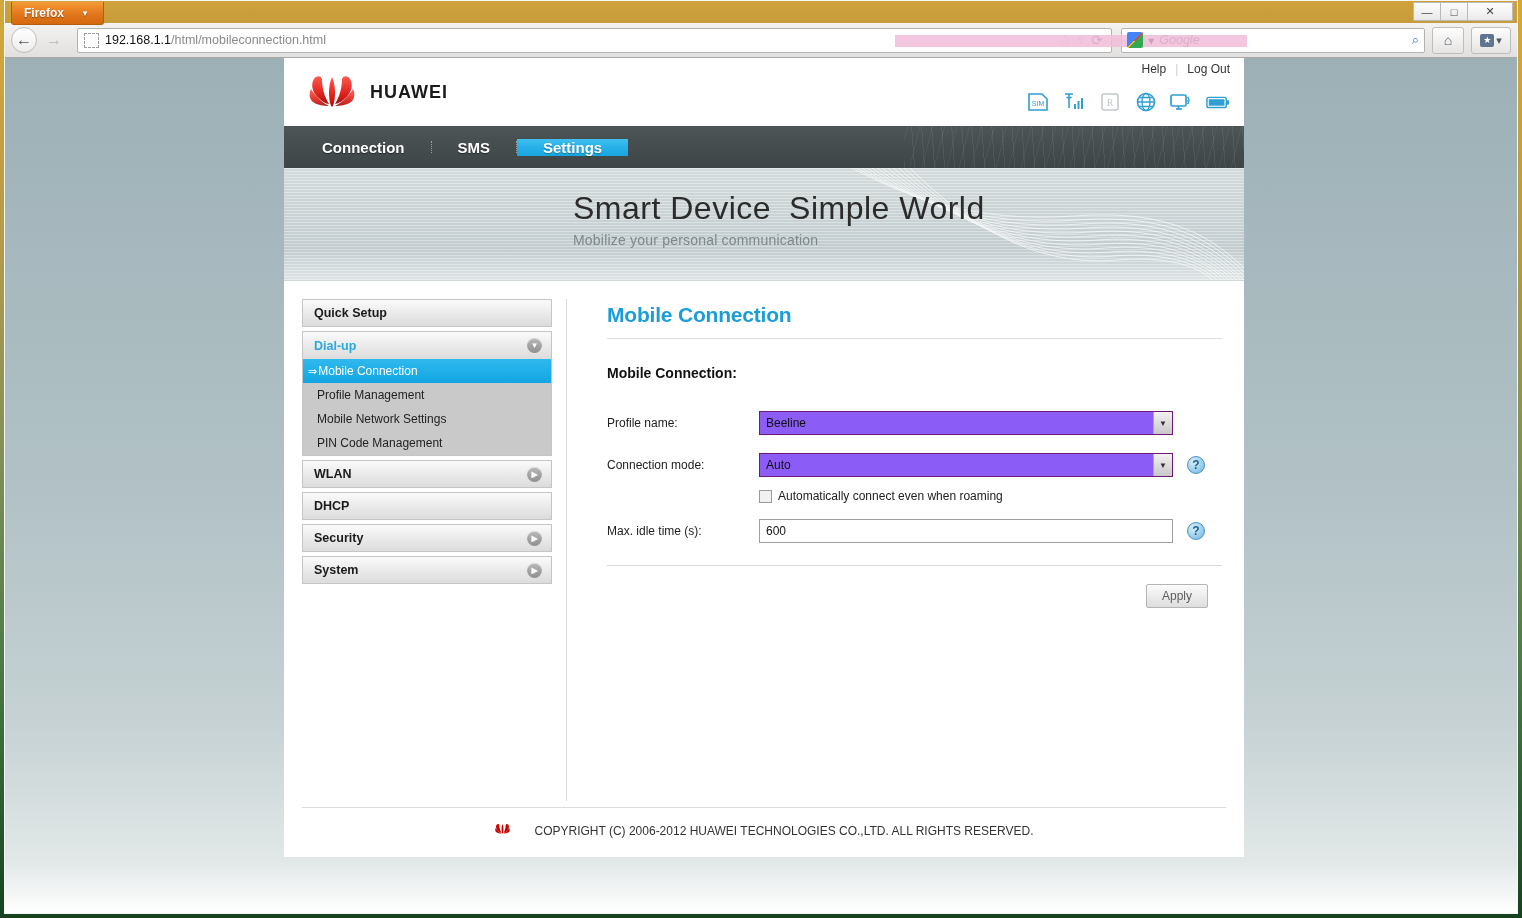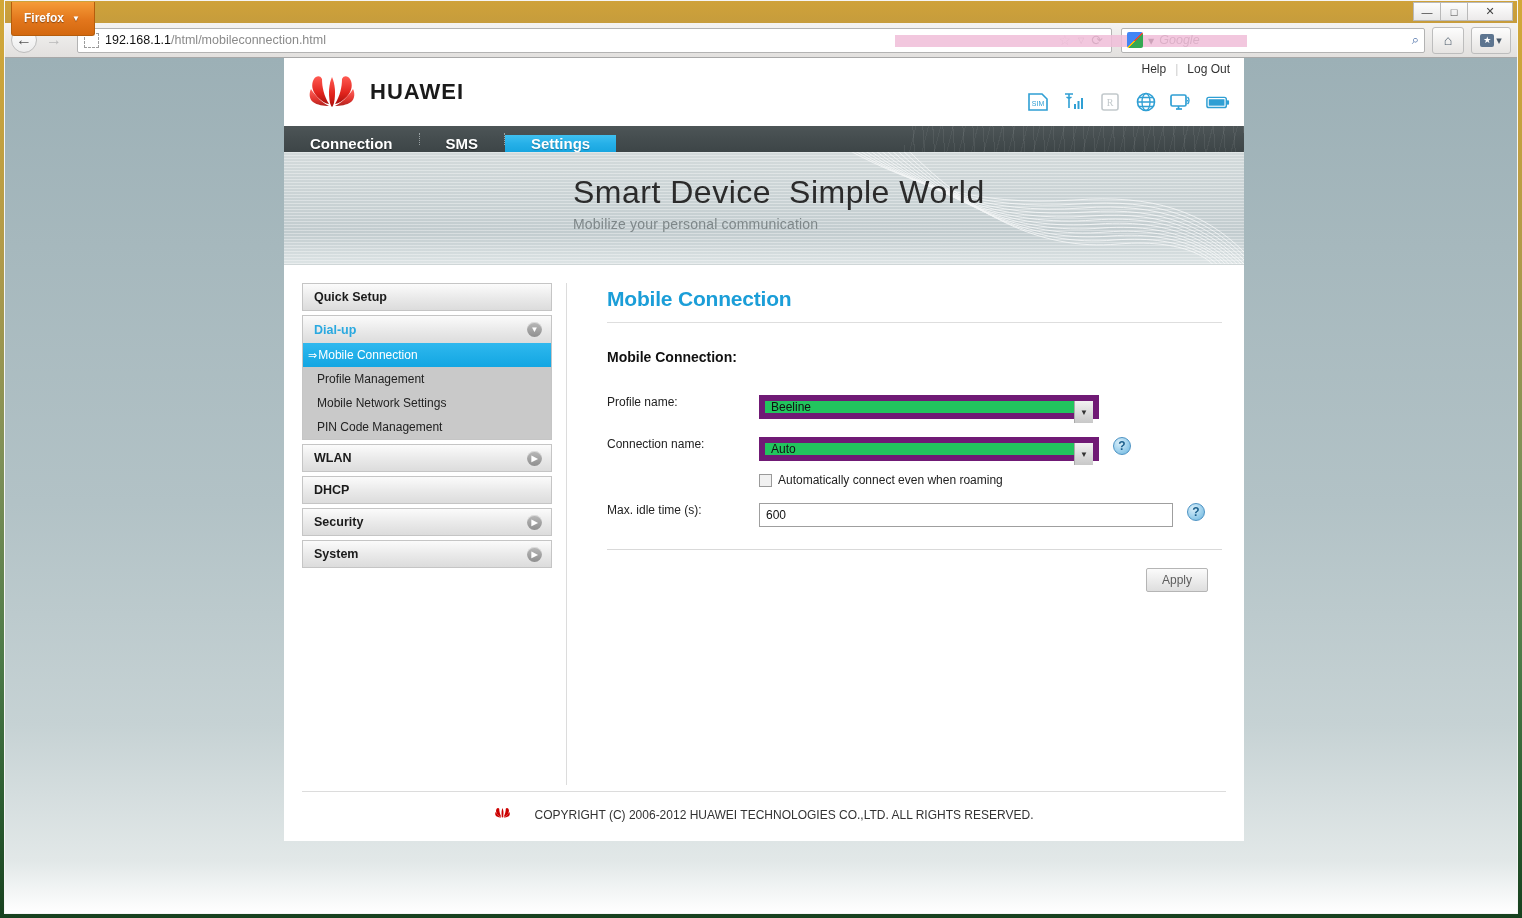"Firefox" #firefox-btn { gap: 8px -> 17px; height: 34px -> 23px }
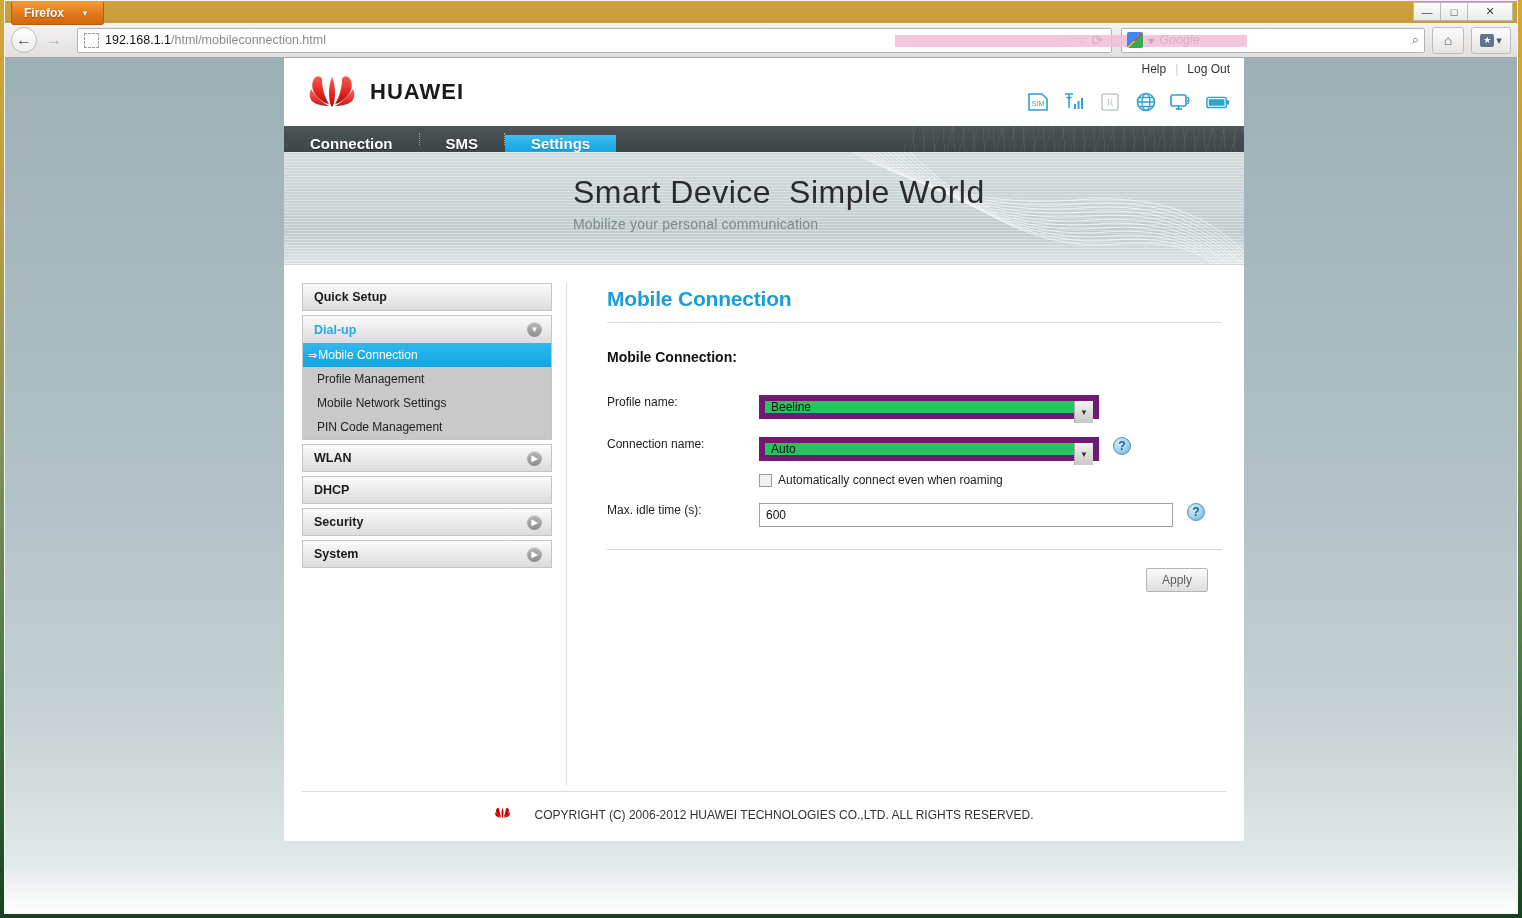"HUAWEI" .huawei-word { font-size: 22px -> 18px }
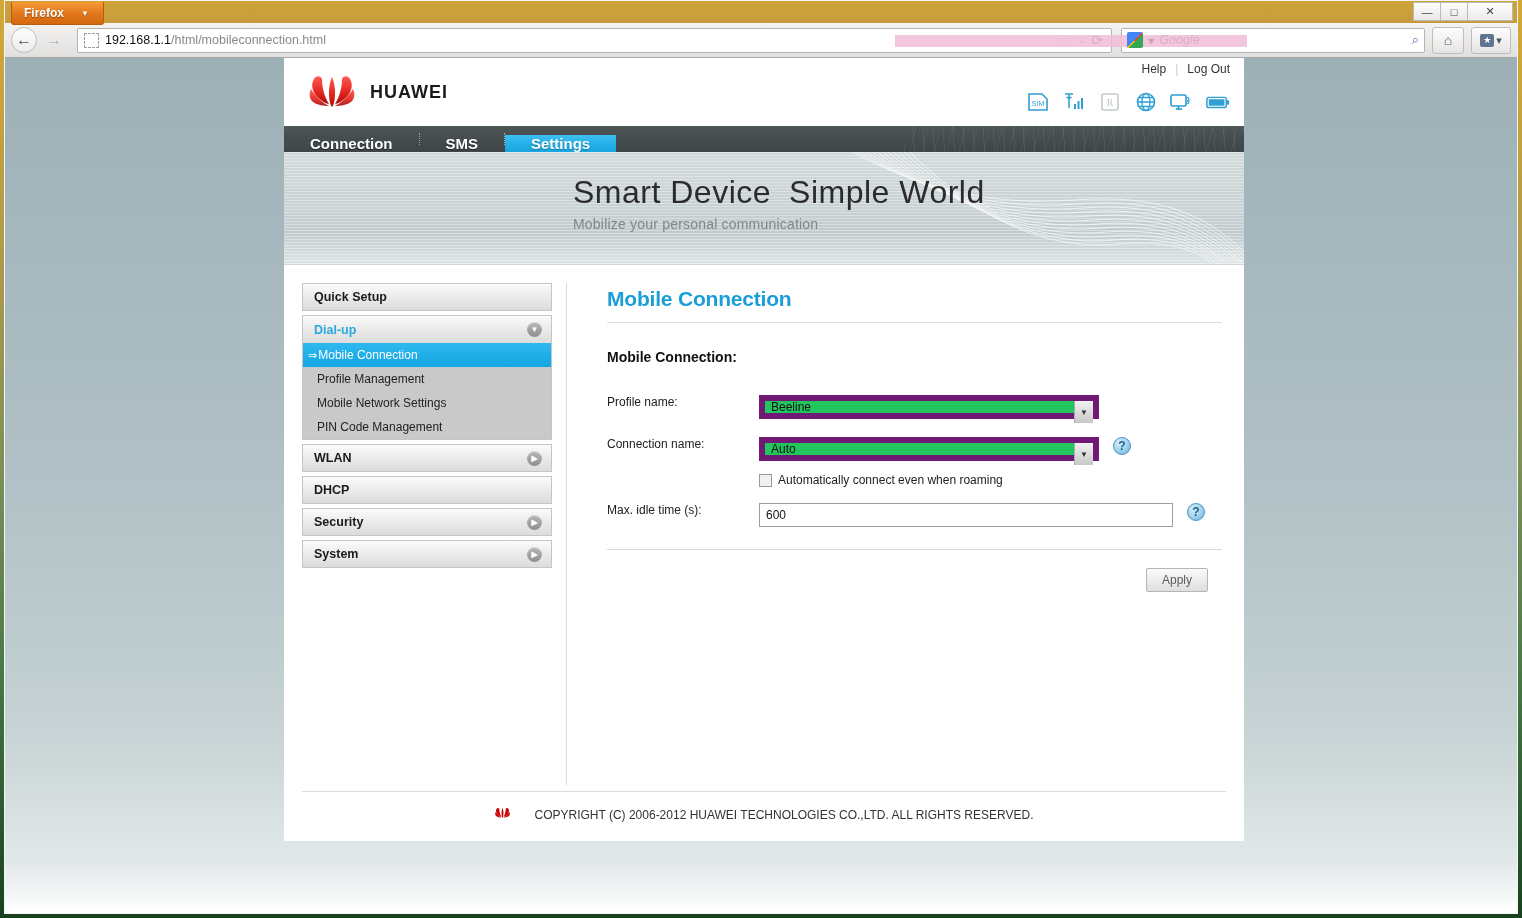"Connection" #hw-nav { align-items: flex-end -> center; height: 26px -> 42px; padding-left: none -> 12px }
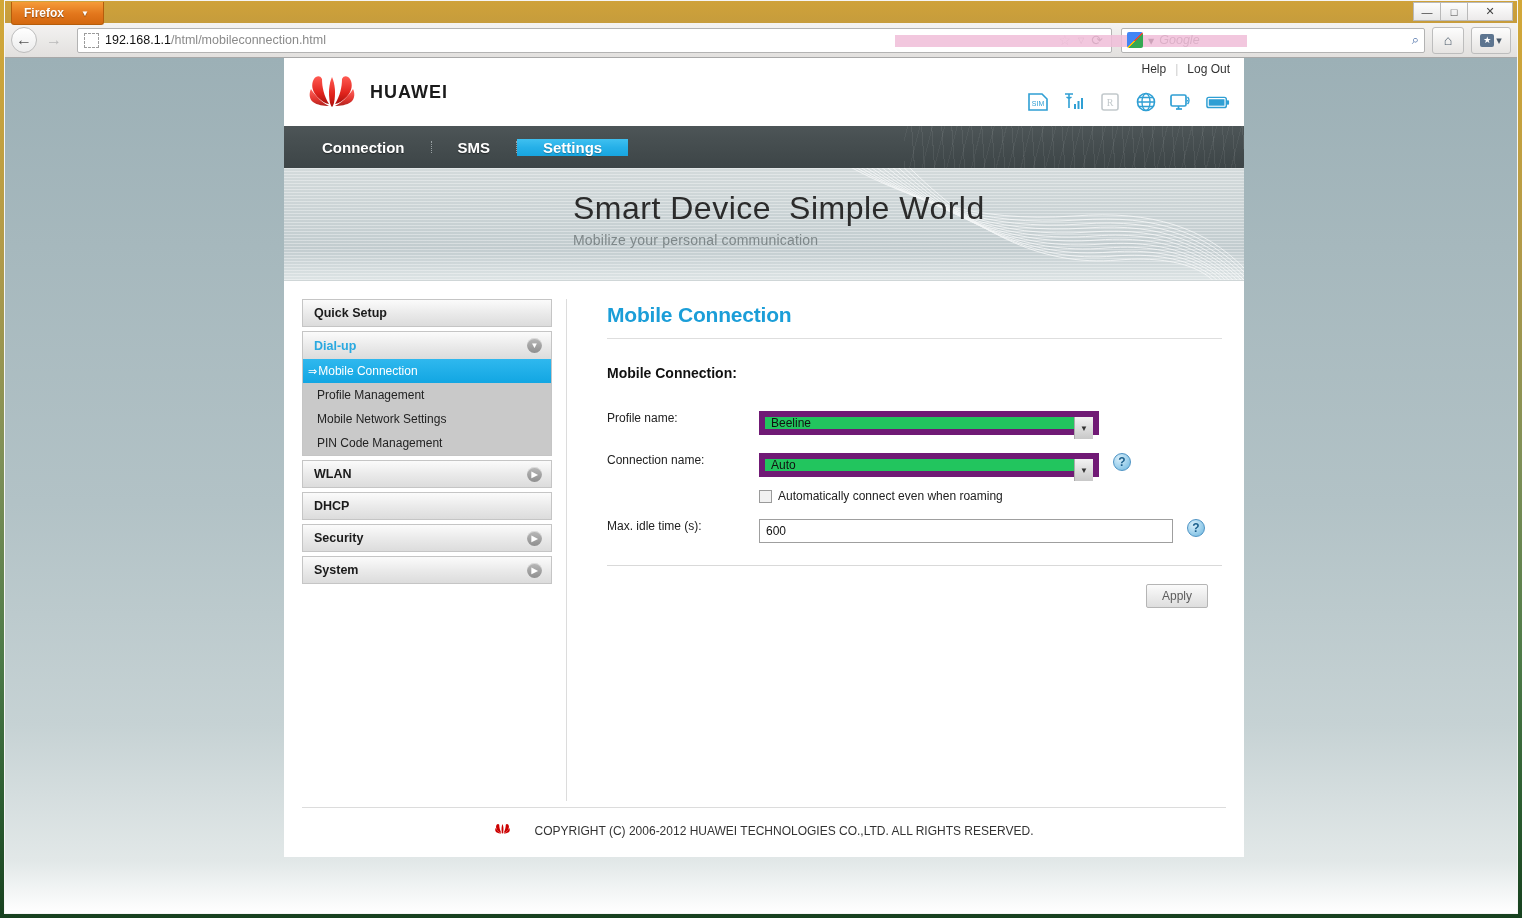"Profile name:" .frow { align-items: flex-start -> center }
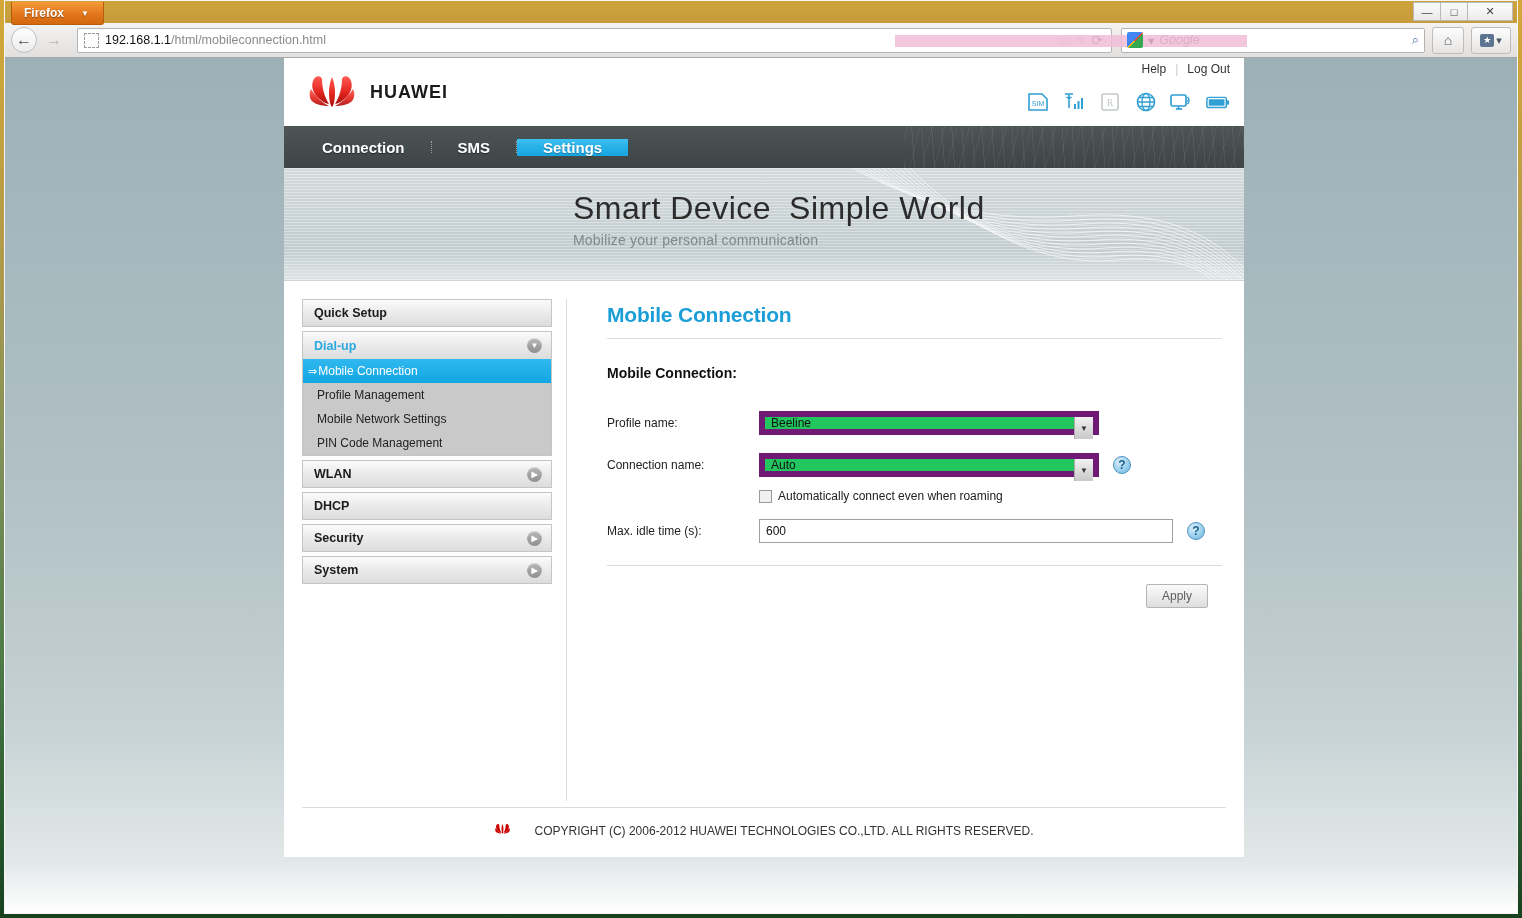"Beeline" .fselect { background: #22c55e -> #8b5cf6; border: 6px solid #701a75 -> 1px solid #701a75; width: 340px -> 414px }
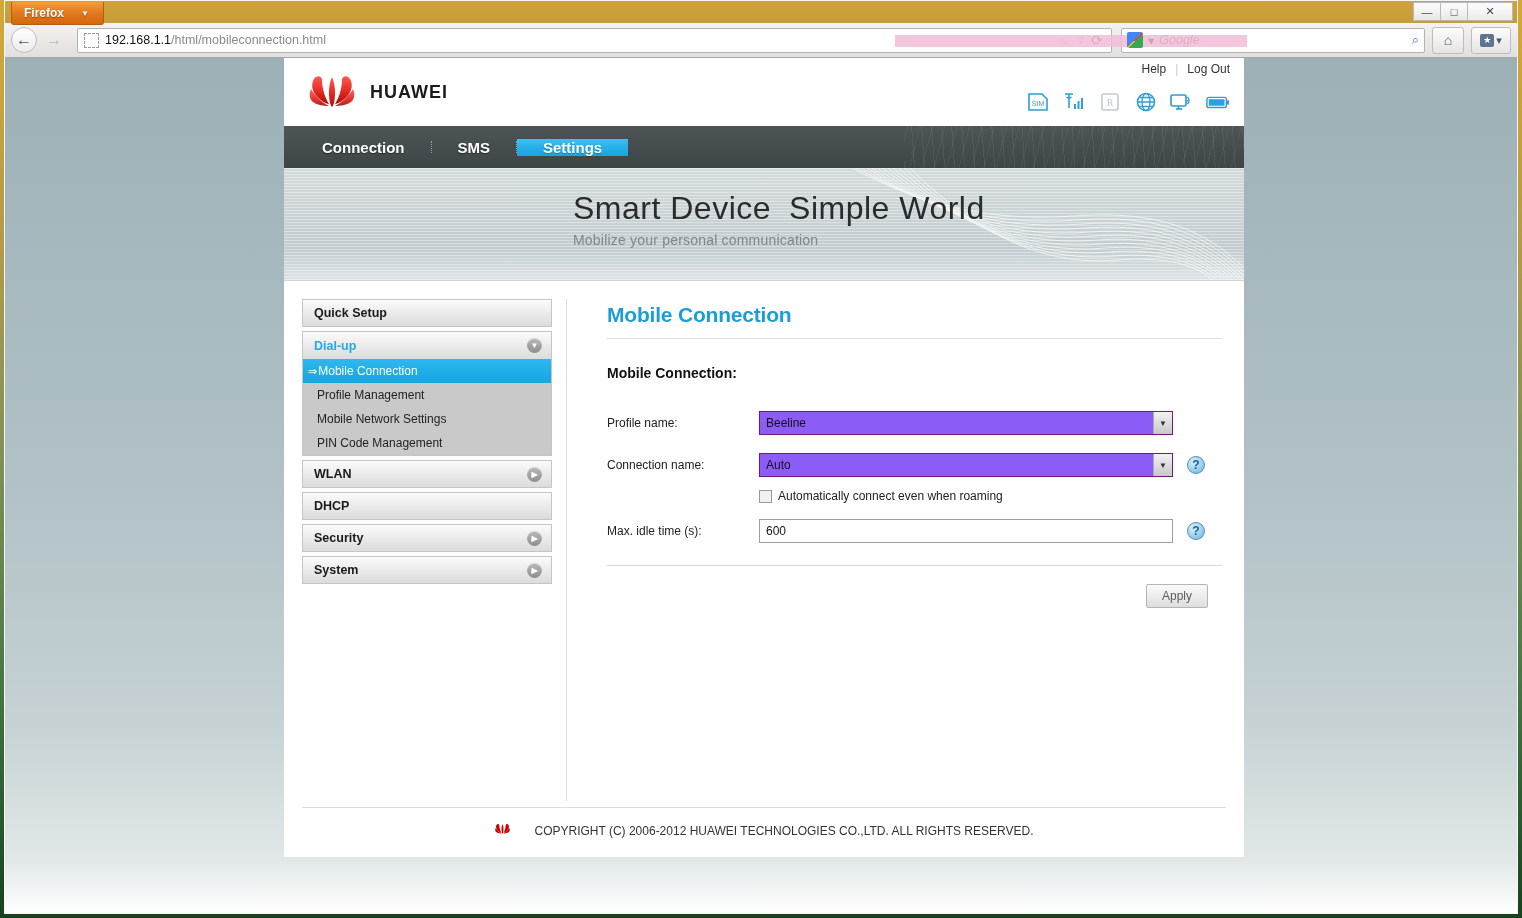"Connection name:" div.flabel { text: name -> mode }
